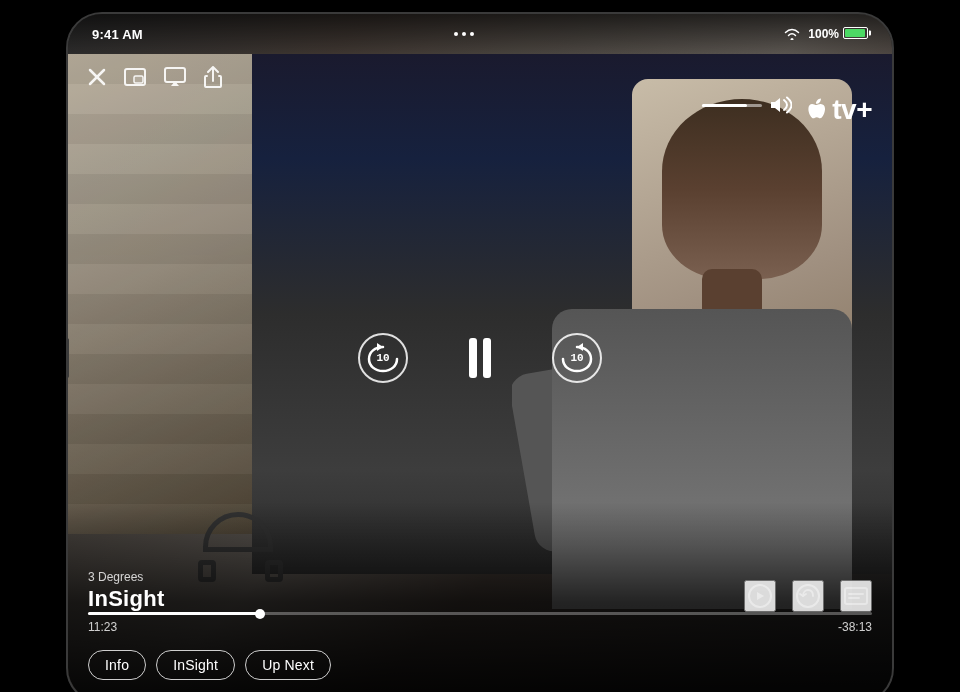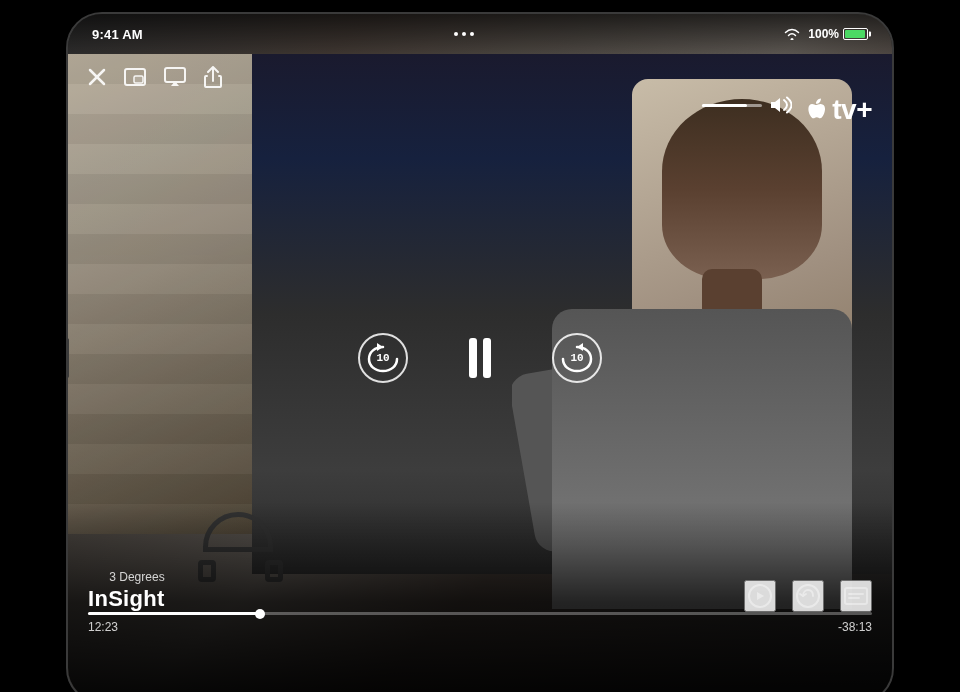"100%" .battery-container { align-items: center -> none }
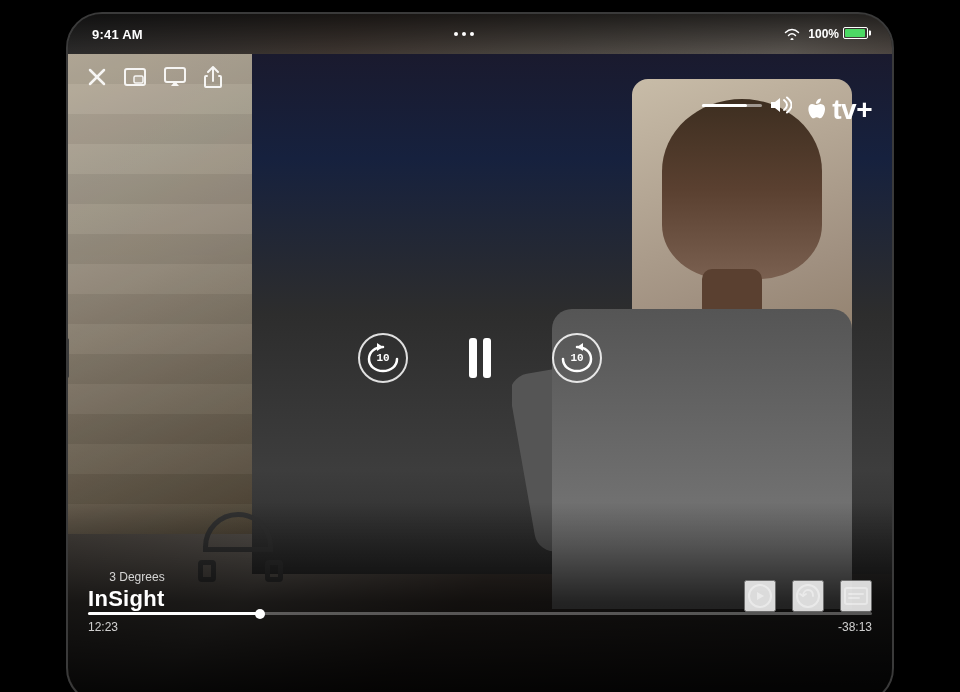"3 Degrees" .show-info { text-align: right -> none }
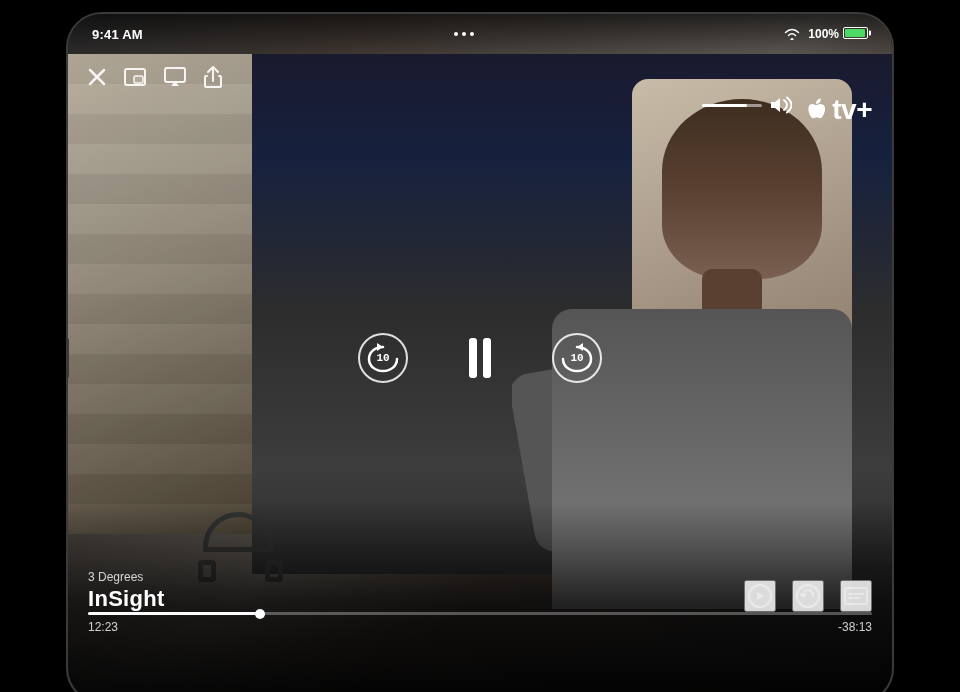"12:23" span.time-current { text: 12:23 -> 11:23 }
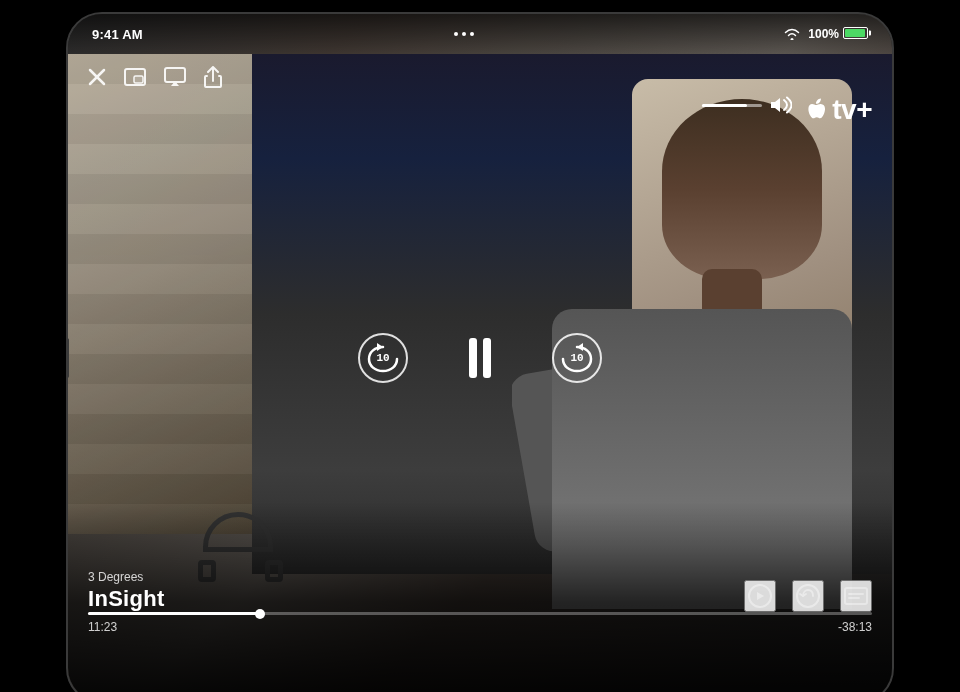"Info" div.bottom-buttons { html: none -> <div> <button>Info</button> <button>InSight</button> <button>Up Next</button> </div> }
